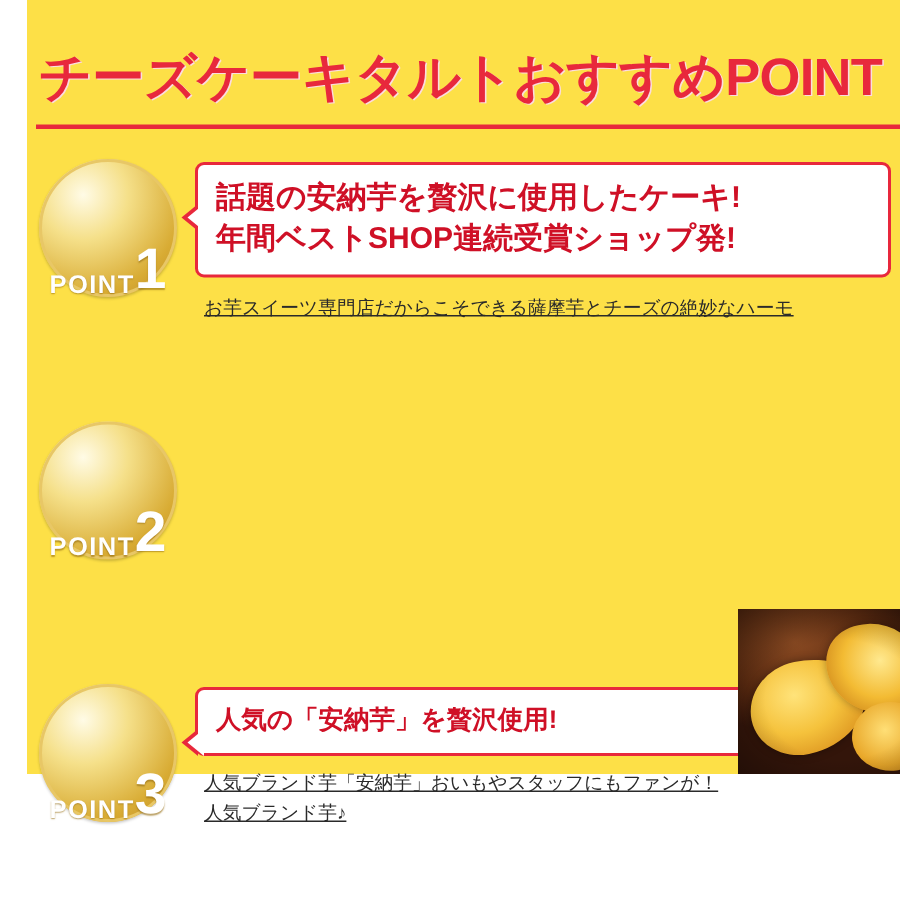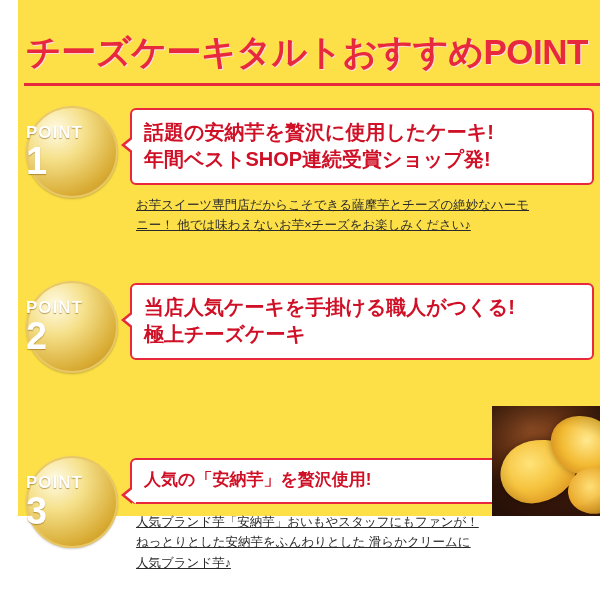"POINT" .badge { align-items: flex-start -> flex-end; flex-direction: column -> row }
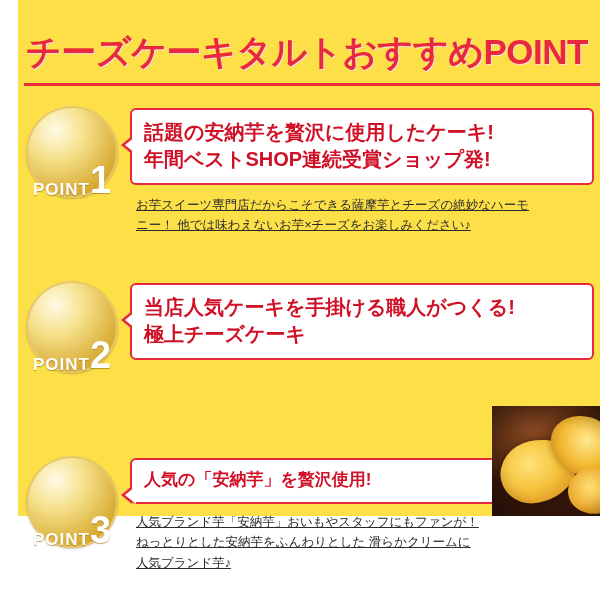"ニー！ 他では味わえないお芋×チーズをお楽しみください♪" div.body-line { html: <div>ニー！ 他では味わえないお芋×チーズをお楽しみください♪</div> -> none }
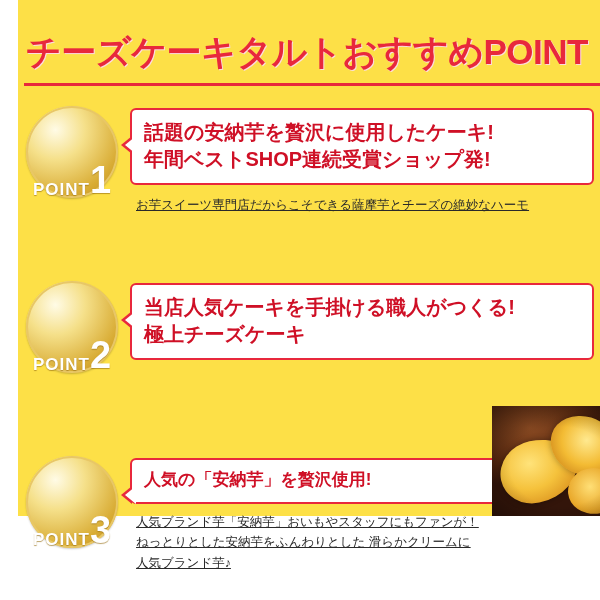"当店人気ケーキを手掛ける職人がつくる!" div.bubble { html: <div> <div>当店人気ケーキを手掛ける職人がつくる!</div> <div>極上チーズケーキ</div> </div> -> none }
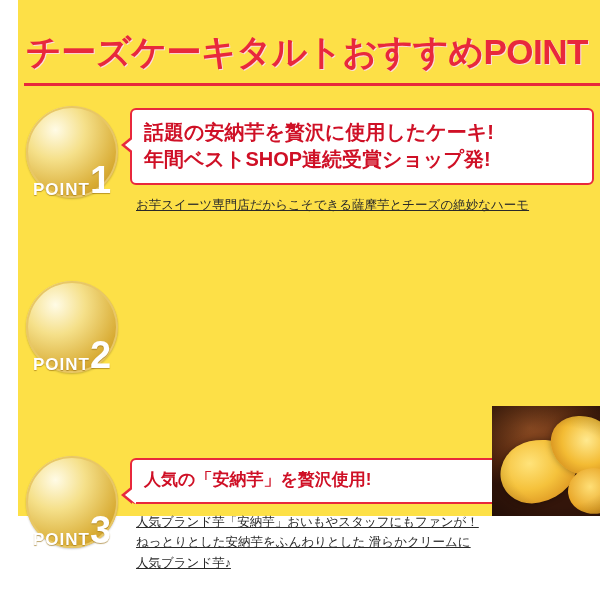"ねっとりとした安納芋をふんわりとした 滑らかクリームに" div.body-line { html: <div>ねっとりとした安納芋をふんわりとした 滑らかクリームに</div> -> none }
